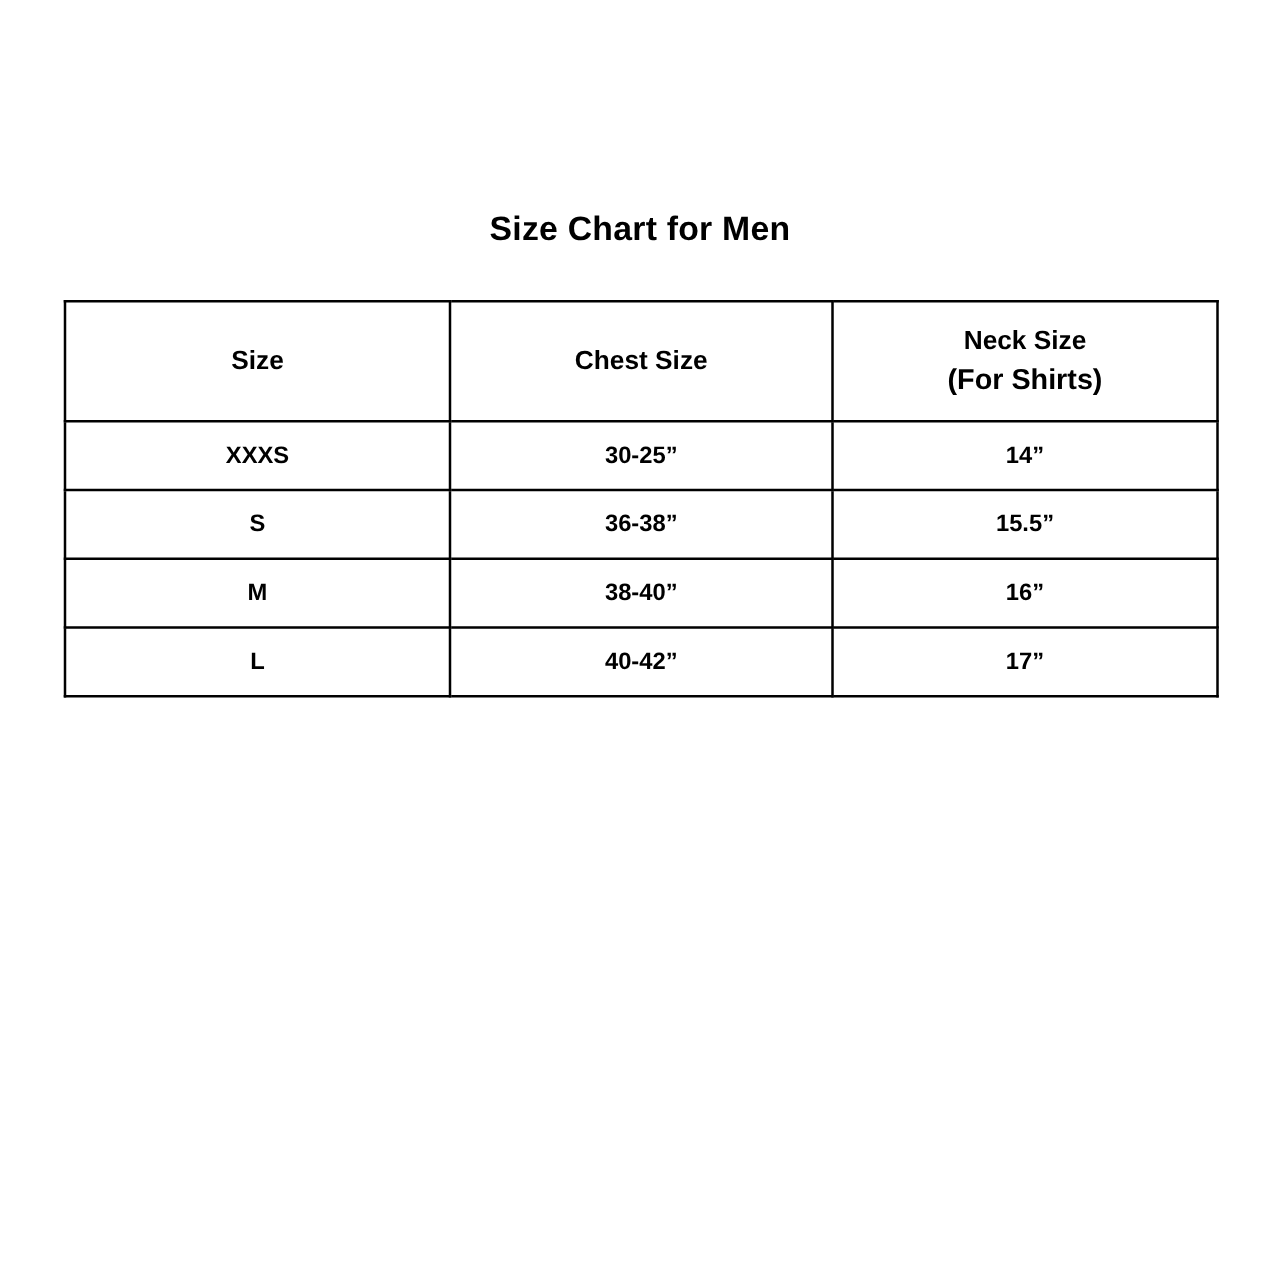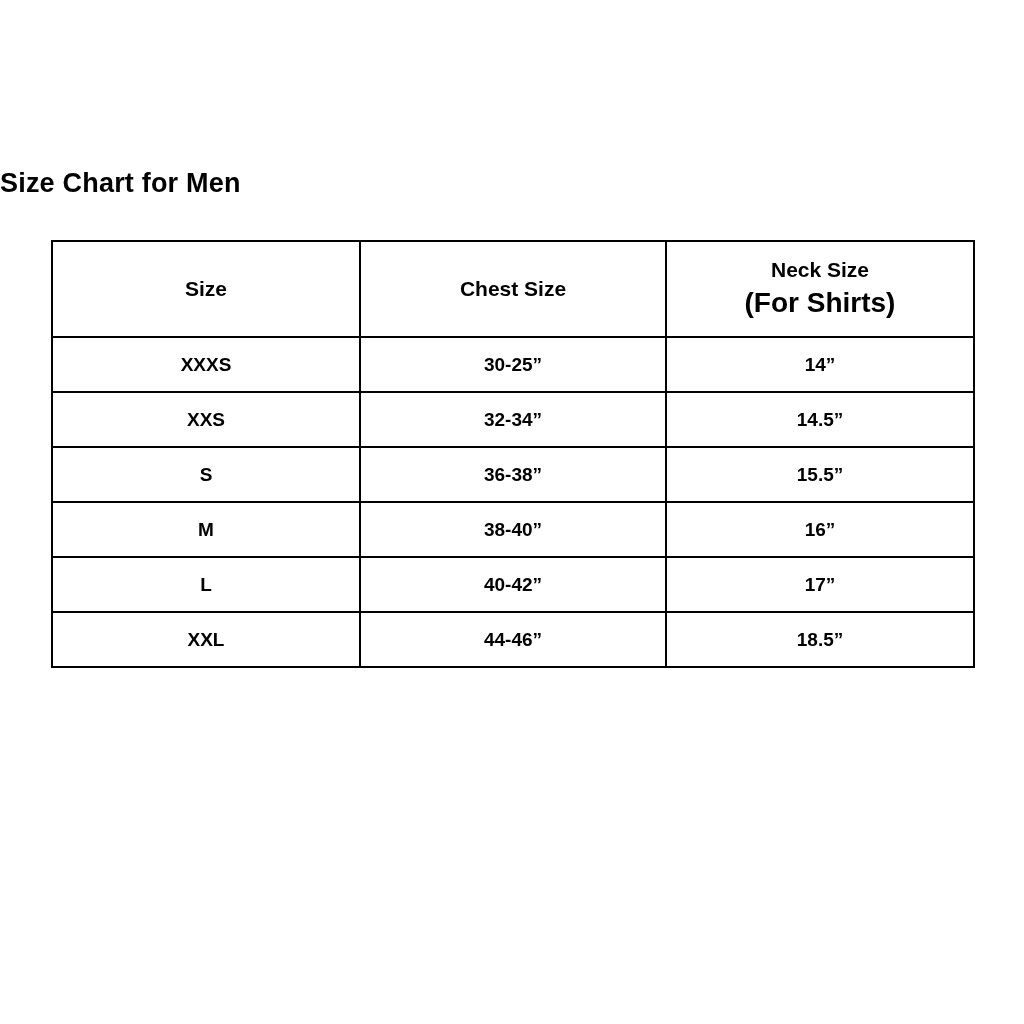"Size Chart for Men" .chart-title { text-align: none -> center }
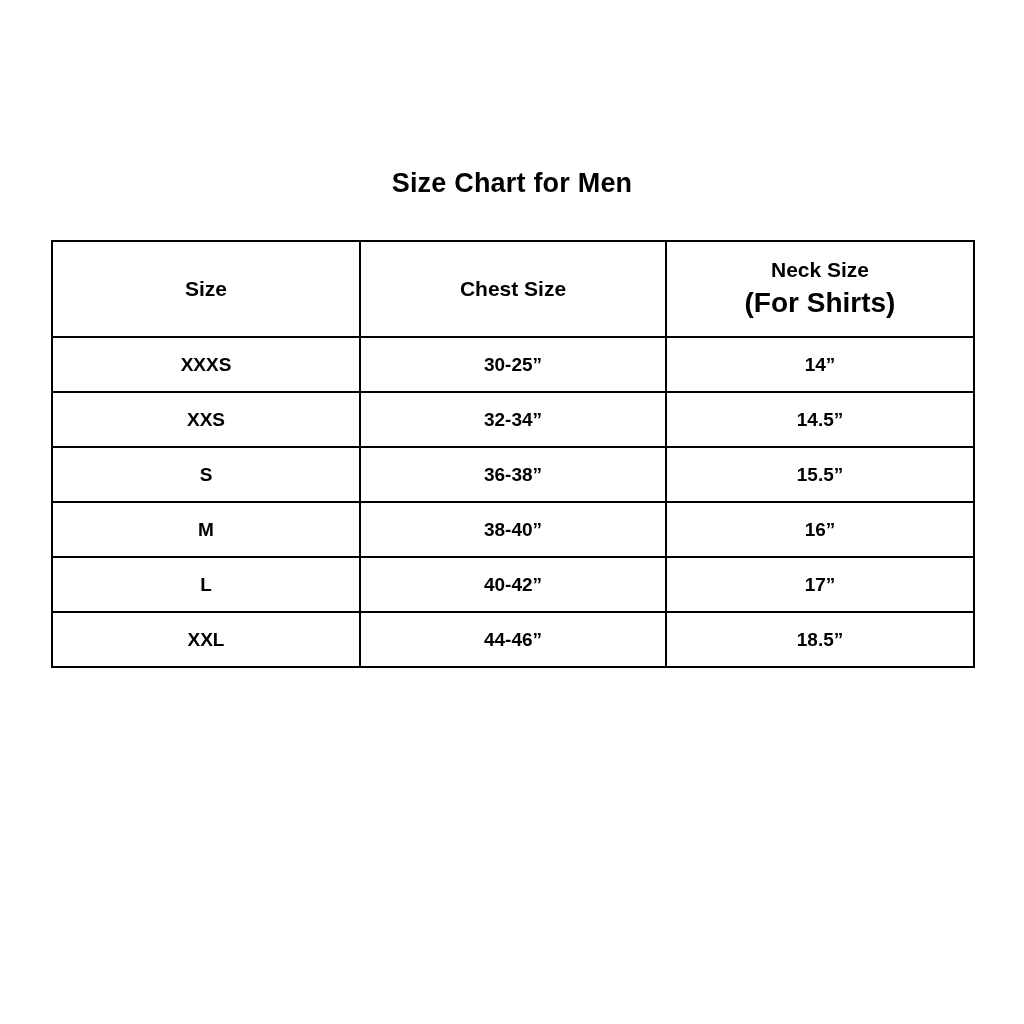"(For Shirts)" table.size-table thead th .sub { font-size: 28px -> 23px }
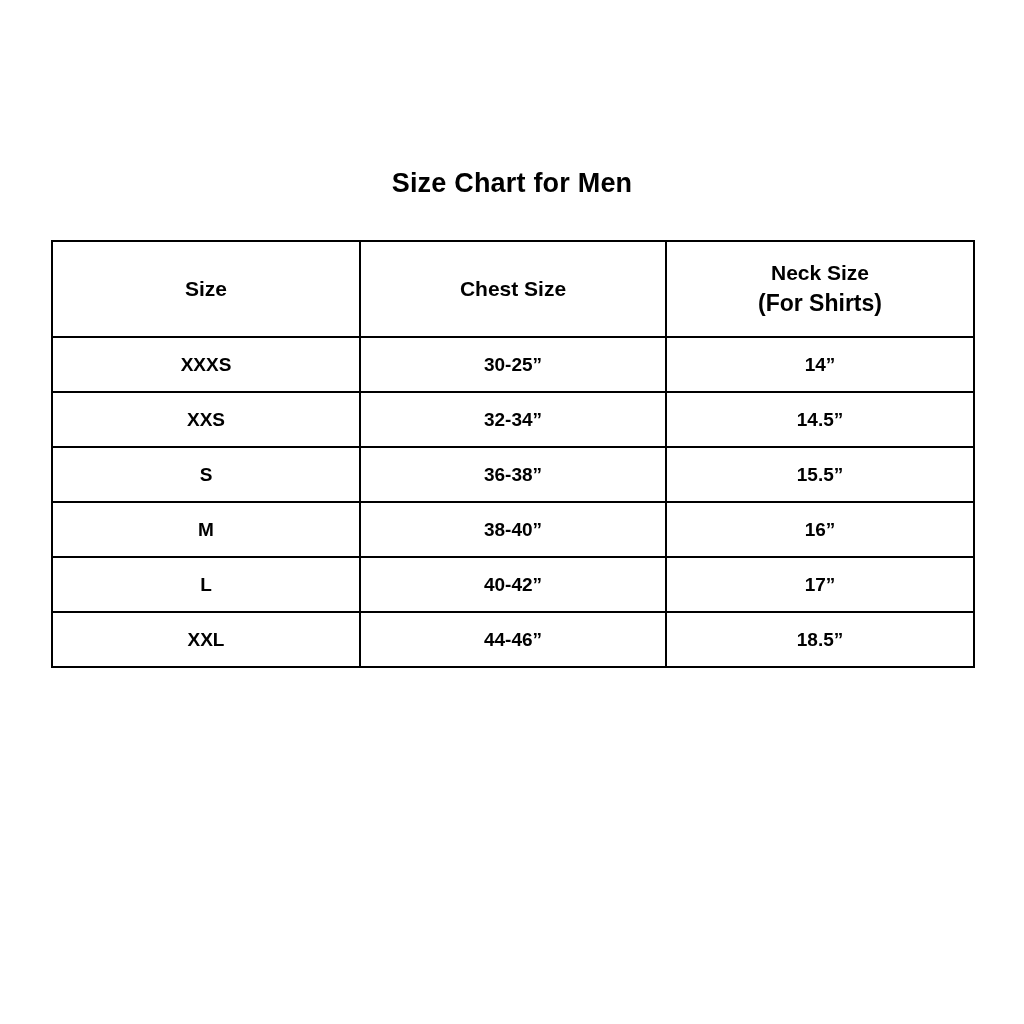"XXS" tr { html: <tr> <td>XXS</td> <td>32-34”</td> <td>14.5”</td> </tr> -> none }
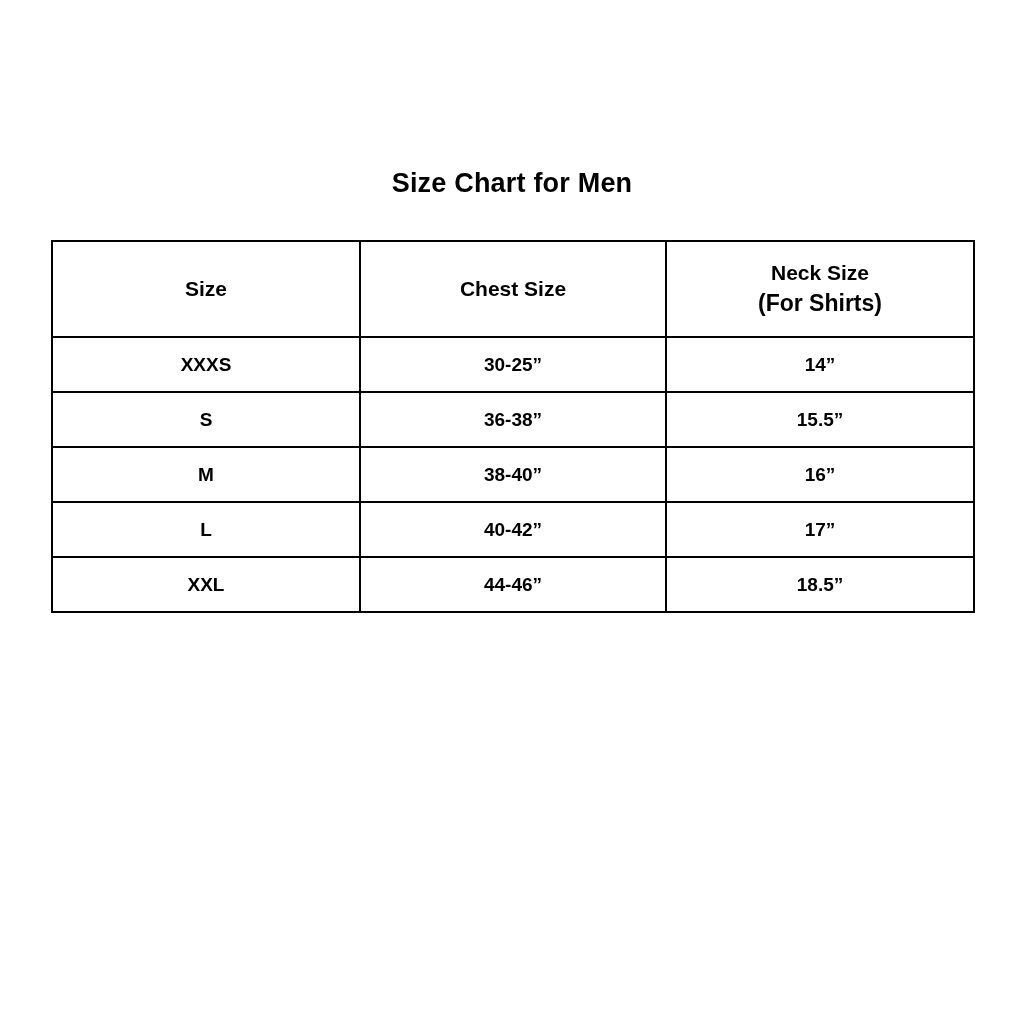"XXL" tr { html: <tr> <td>XXL</td> <td>44-46”</td> <td>18.5”</td> </tr> -> none }
